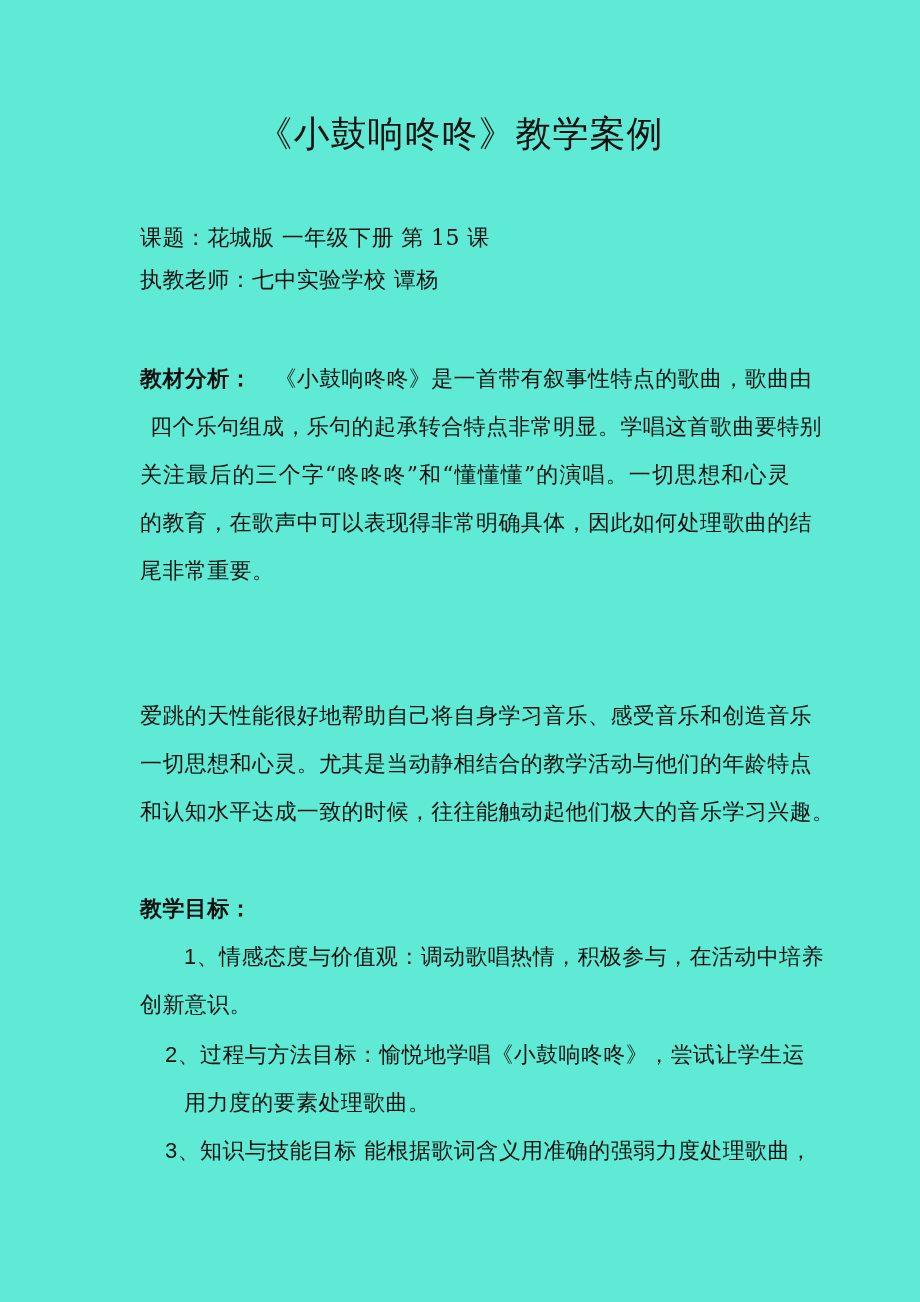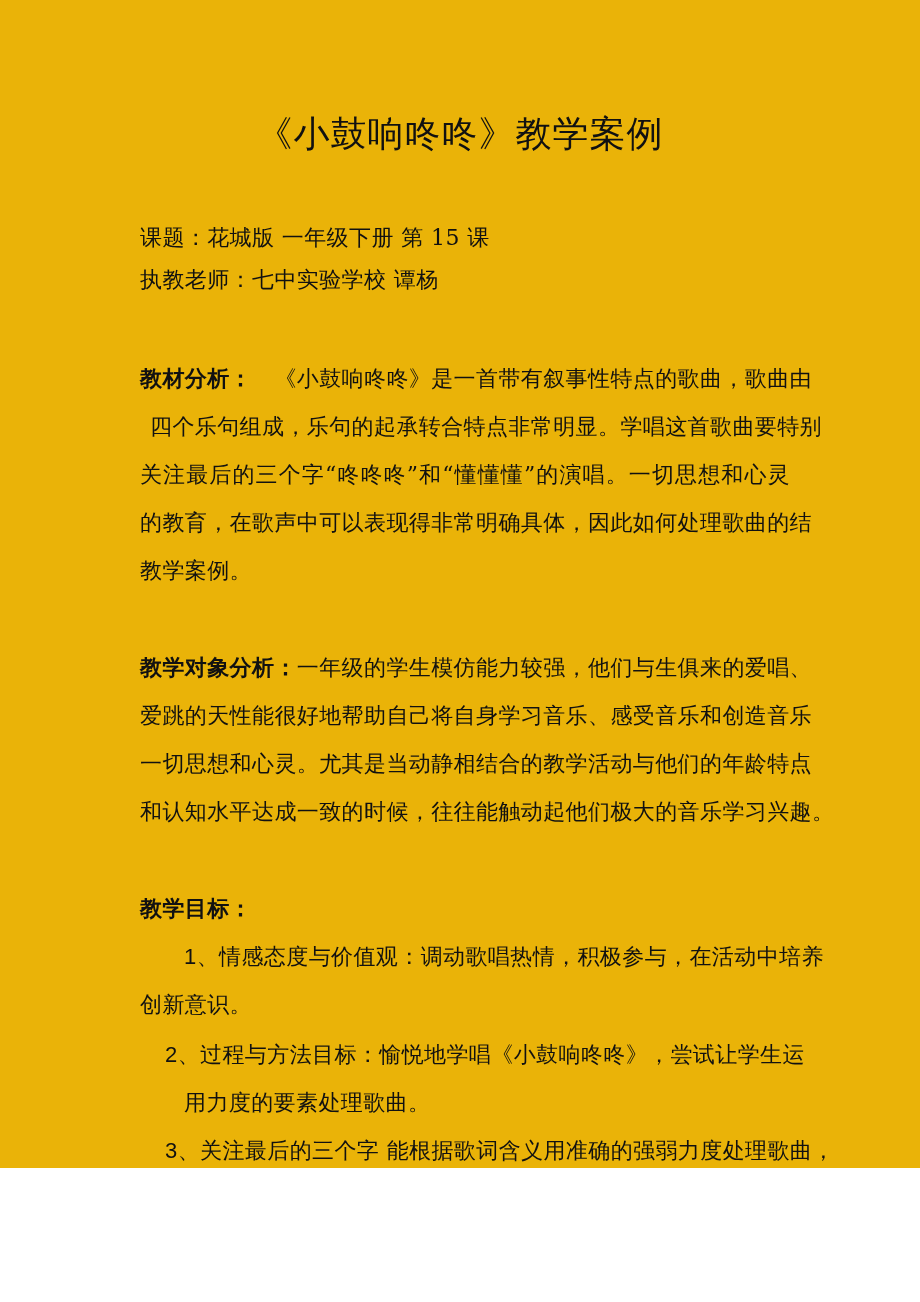"《小鼓响咚咚》教学案例" .page { background: #eab308 -> #5eead4; height: 1168px -> 1302px }
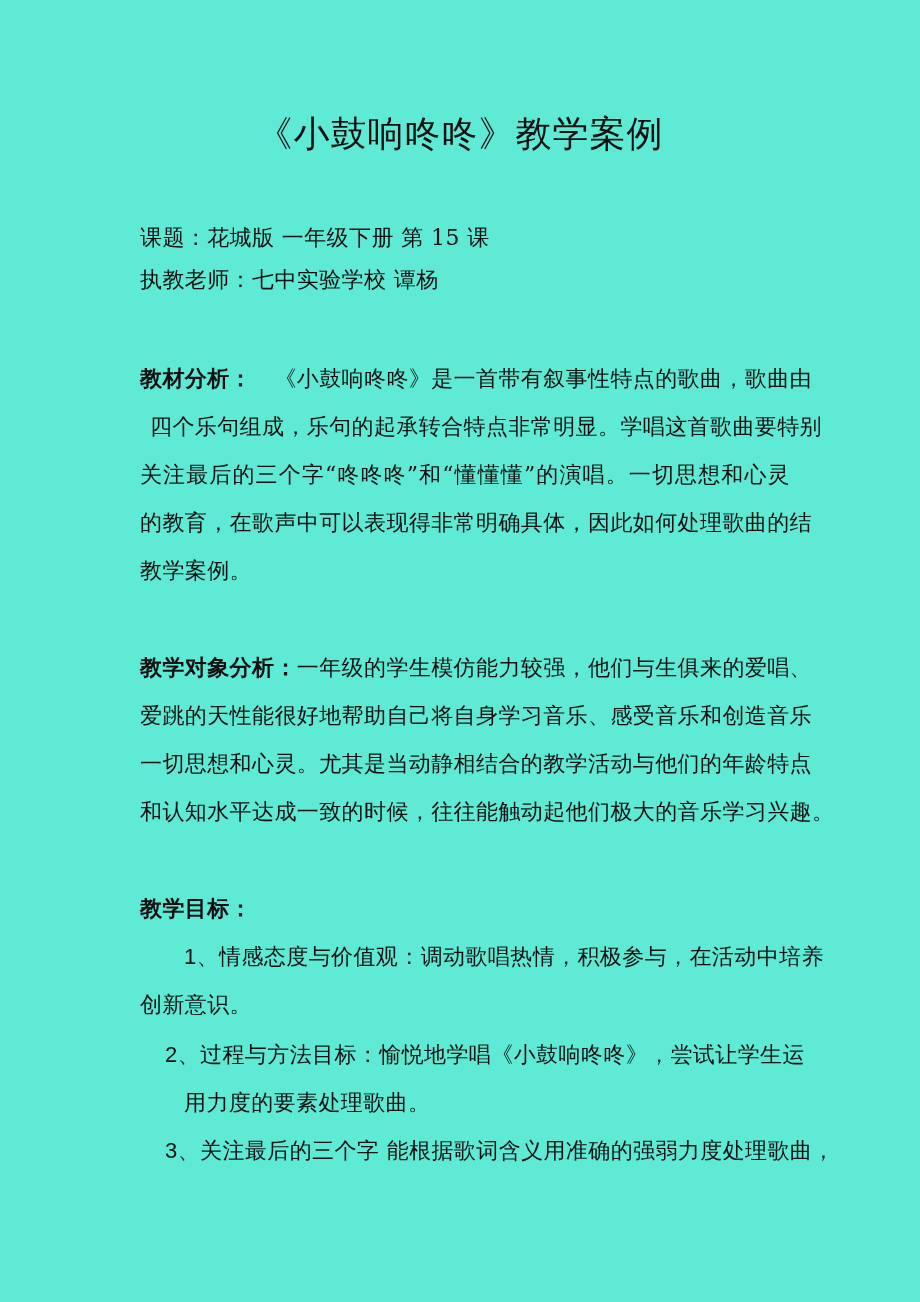"教学案例。" div.line { text: 教学案例 -> 尾非常重要 }
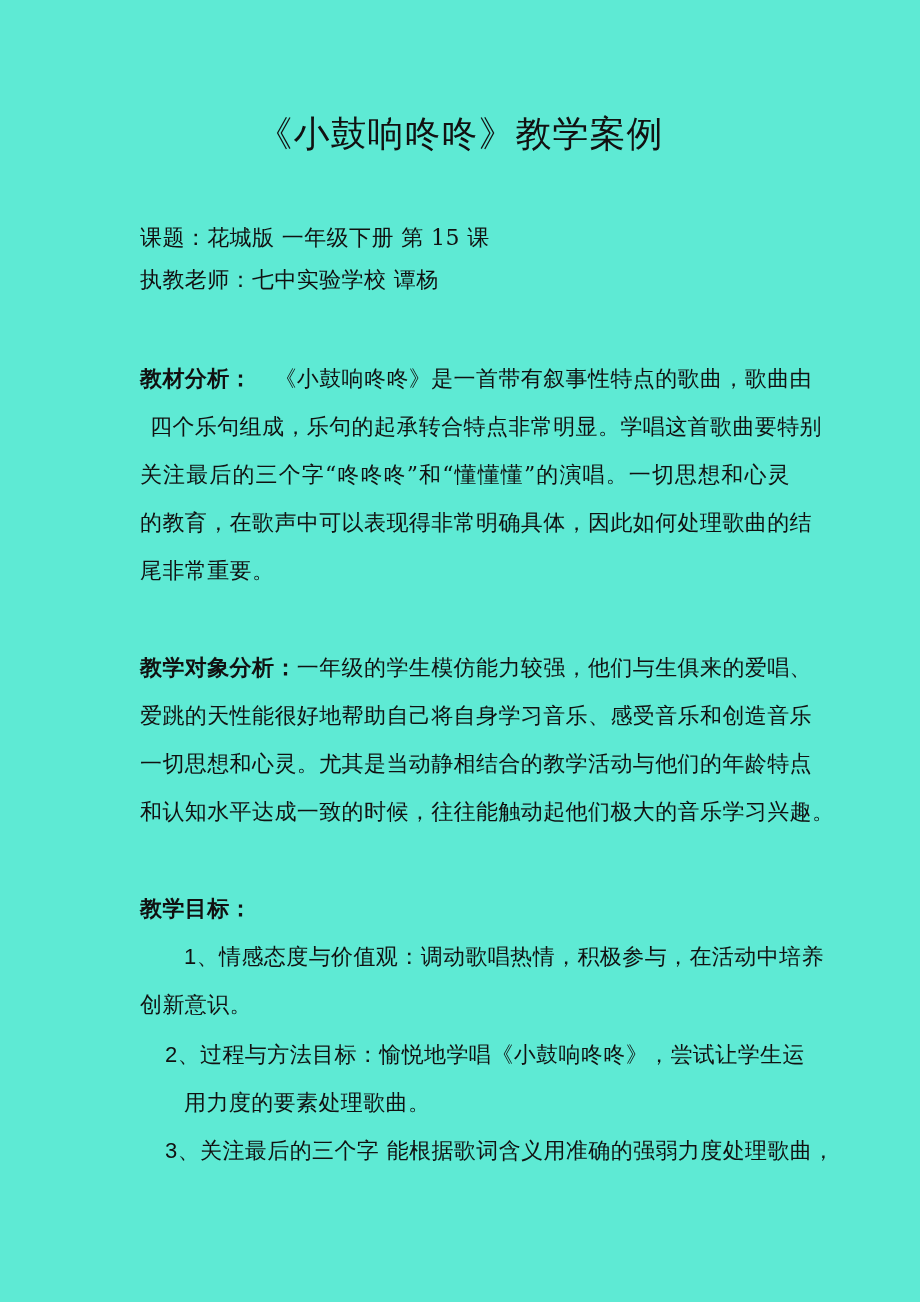"教学对象分析：一年级的学生模仿能力较强，他们与生俱来的爱唱、" div.line { html: <div> <span>教学对象分析：</span><span>一年级的学生模仿能力较强，他们与生俱来的爱唱、</span> </div> -> none }
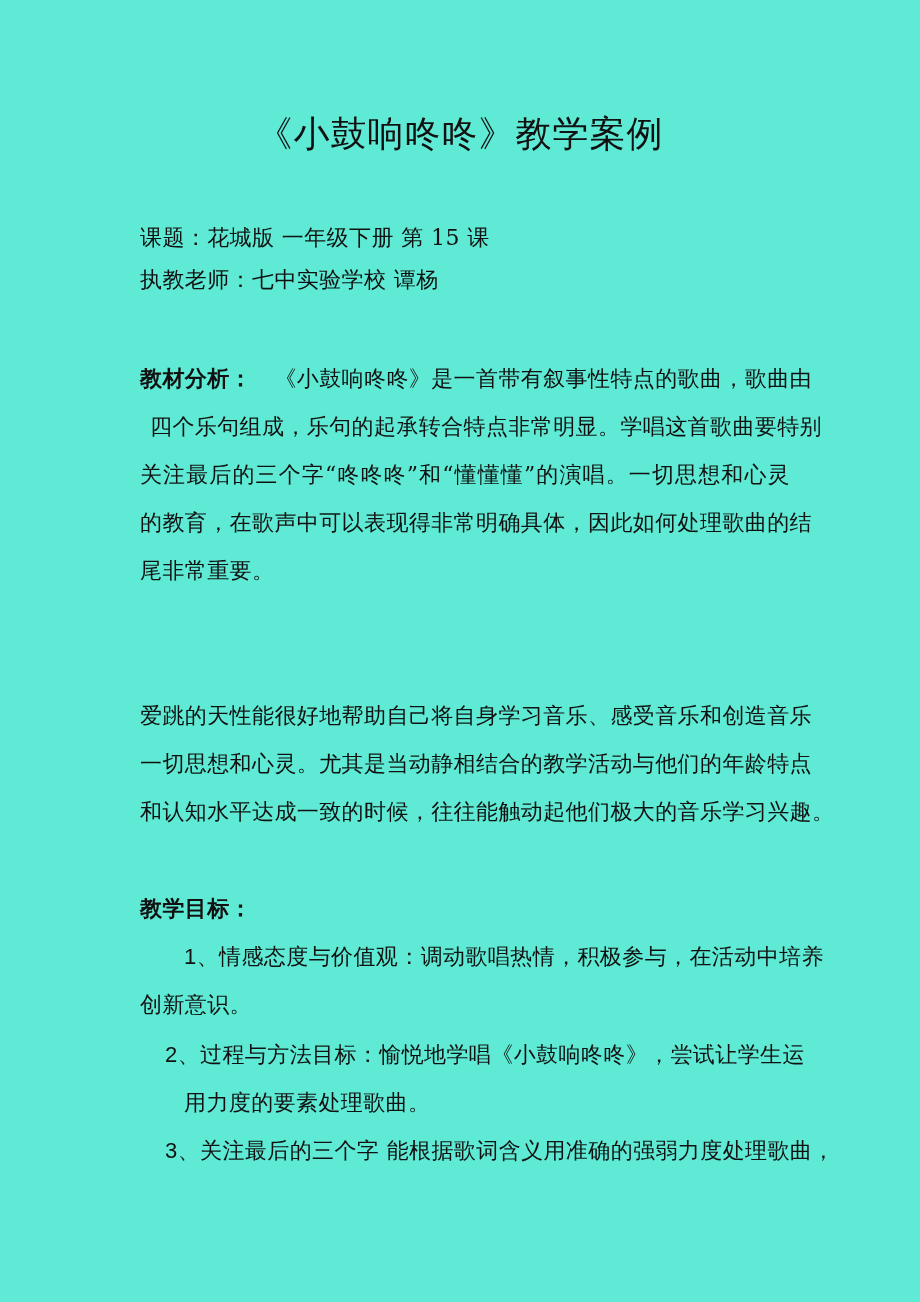"、关注最后的三个字 能根据歌词含义用准确的强弱力度处理歌曲，" span { text: 关注最后的三个字 -> 知识与技能目标 }
